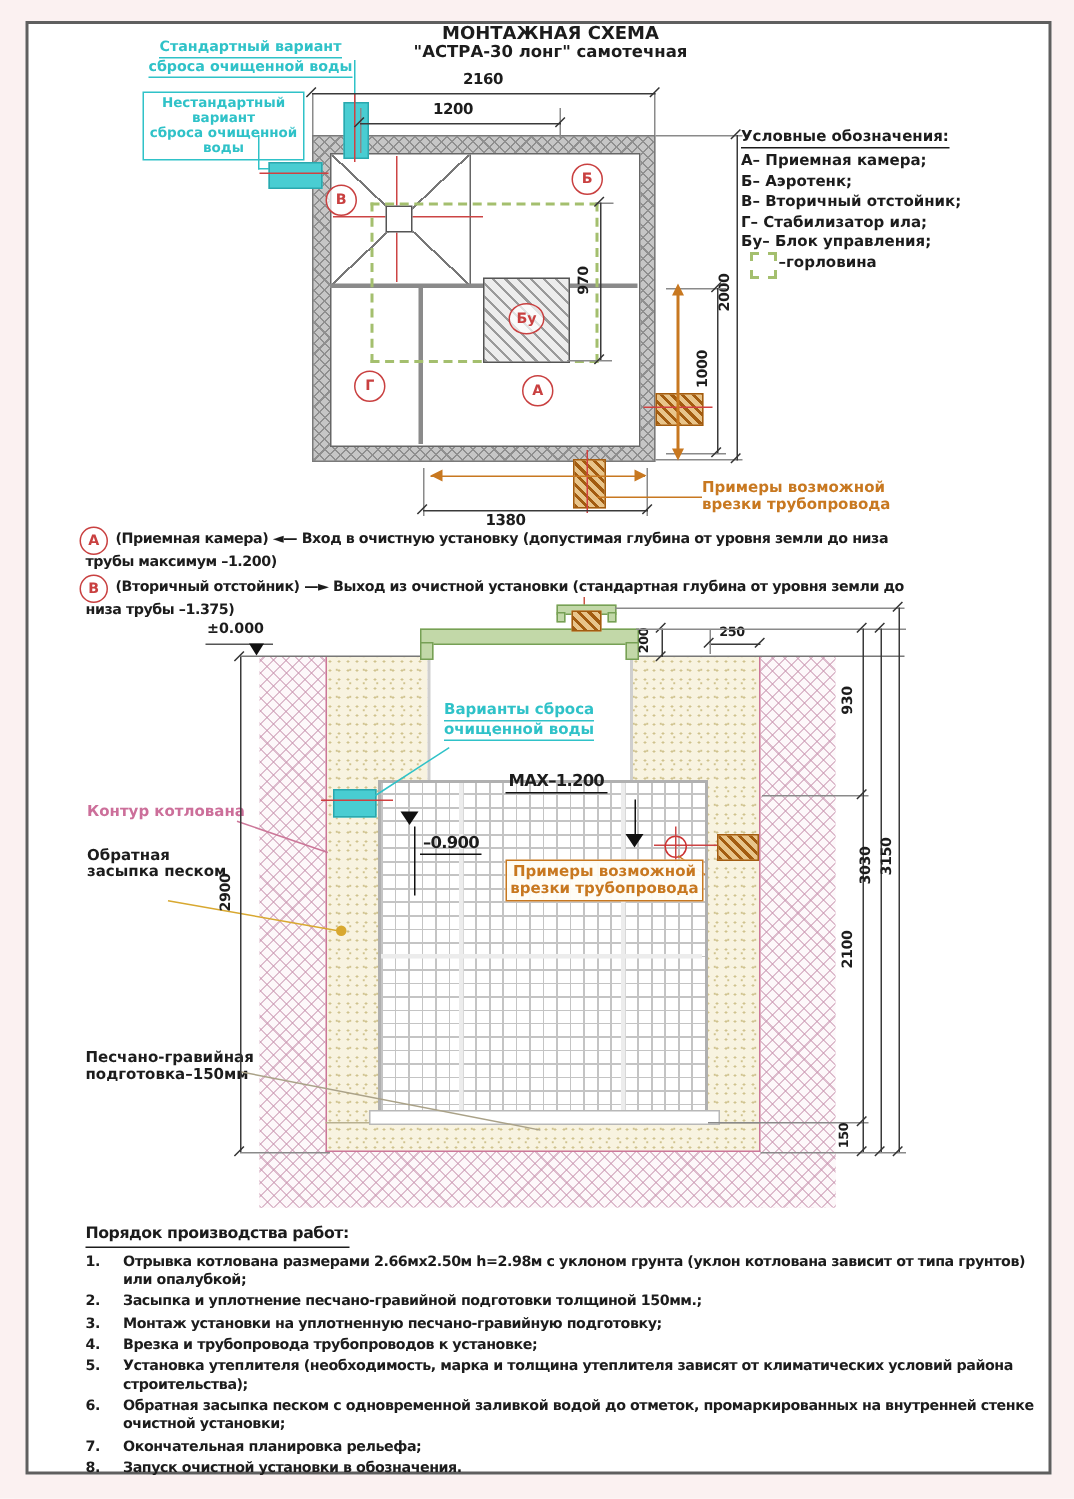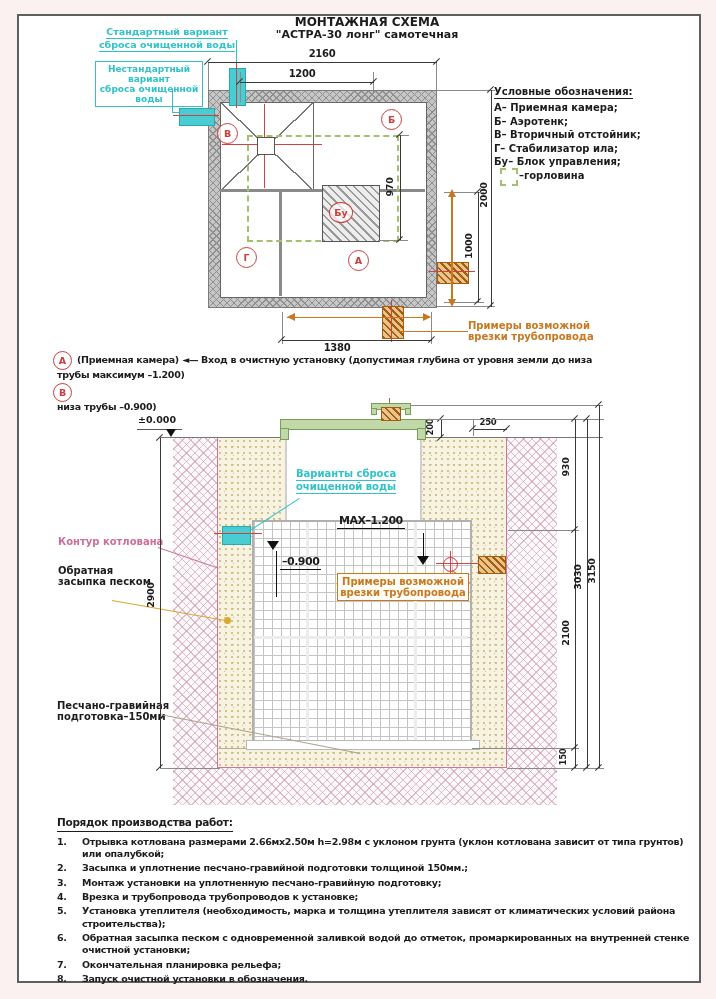"Бу" div.a { left: 329px -> 339px }
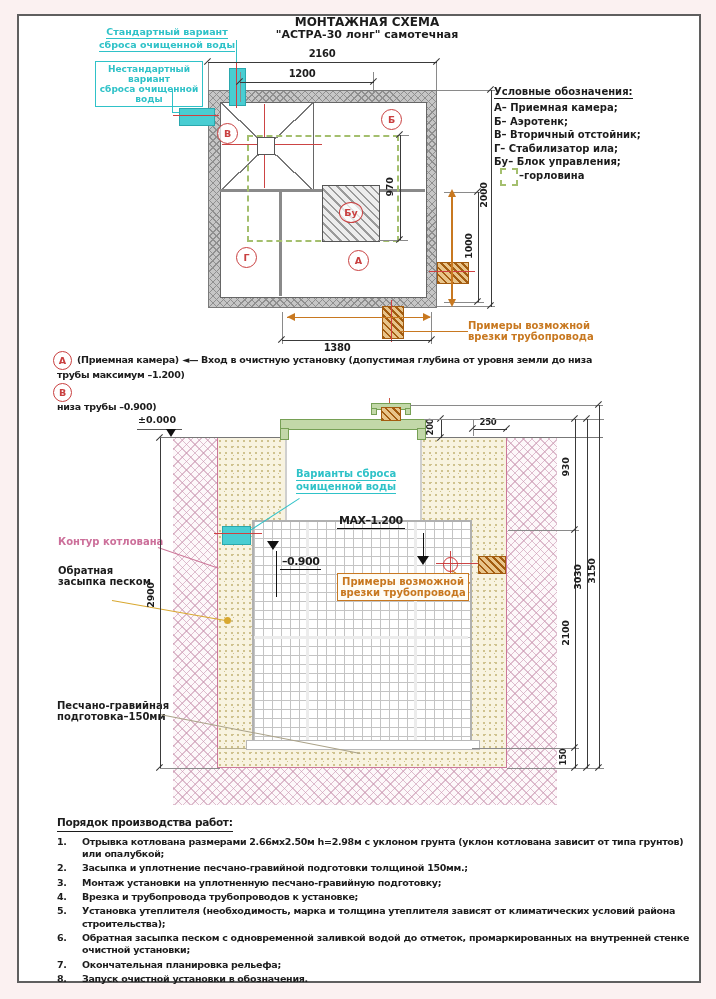"(Вторичный отстойник) —► Выход из" div.a { html: none -> <div> <span>(Вторичный отстойник)</span> <span>—►</span> <span>Выход из очистной установки (стандартная глубина от уровня земли до</span> </div> }
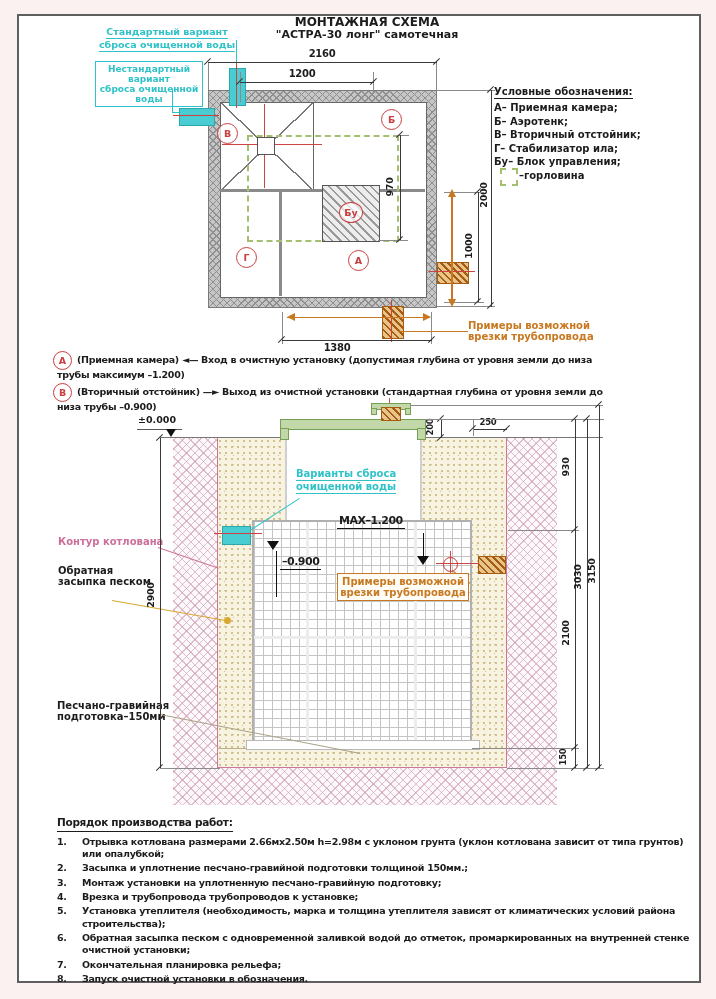"низа трубы –0.900)" div.a { text: 0.900 -> 1.375 }
